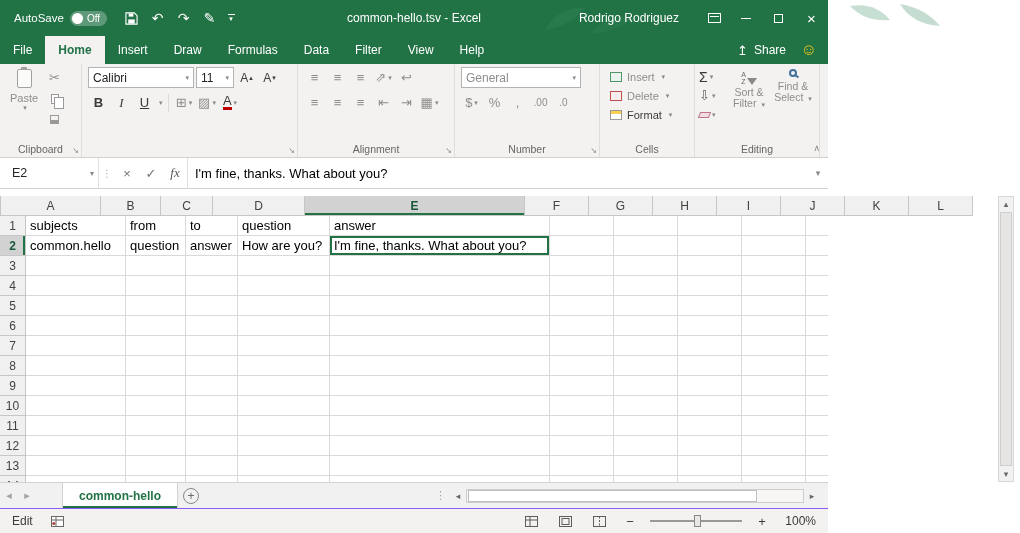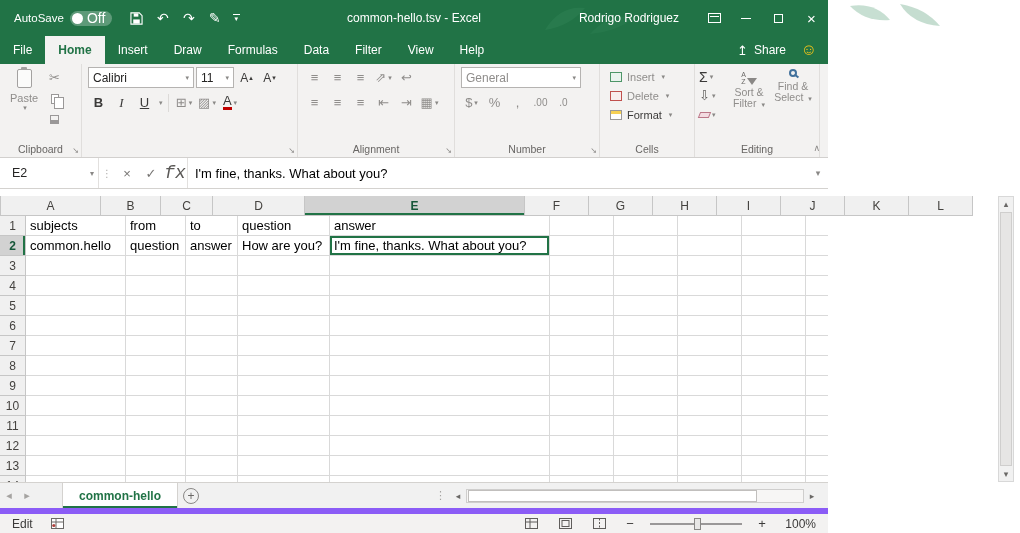"Off" .as-state { font-size: 14px -> 10px }
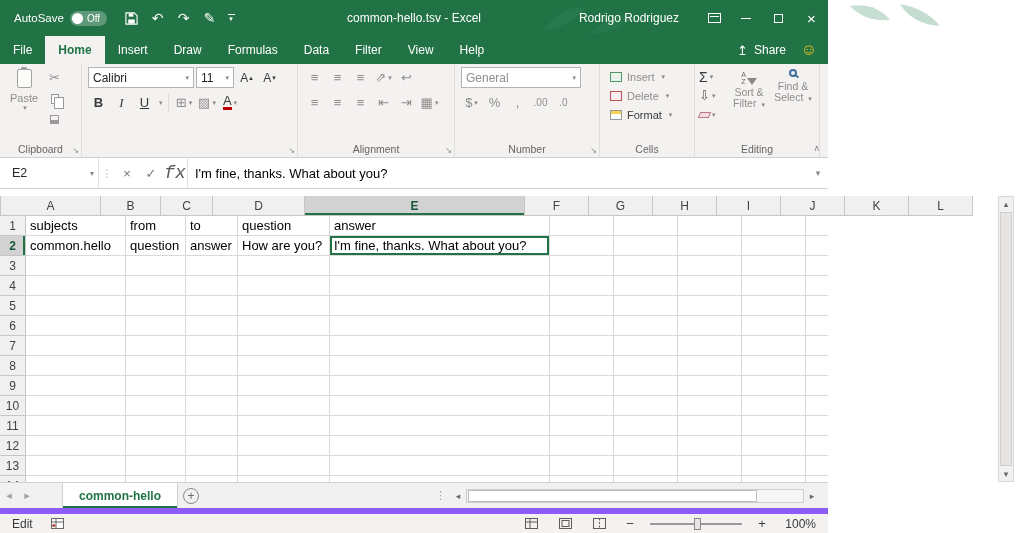"fx" .fb-fx { font-family: Liberation Mono, monospace -> Liberation Serif, serif; font-size: 18px -> 13px }
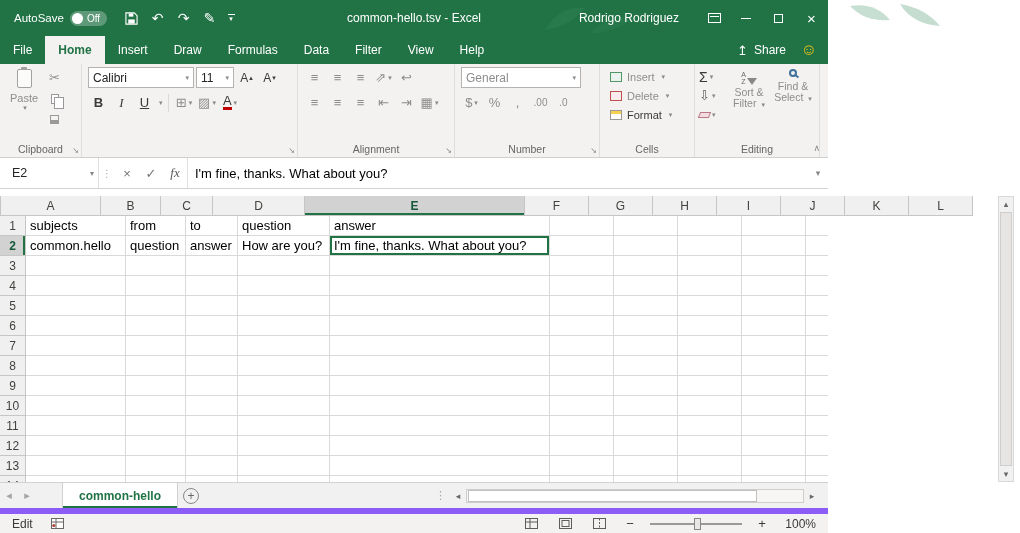"Edit" .statusbar { border-top: 6px solid #8b5cf6 -> 1px solid #8b5cf6 }
